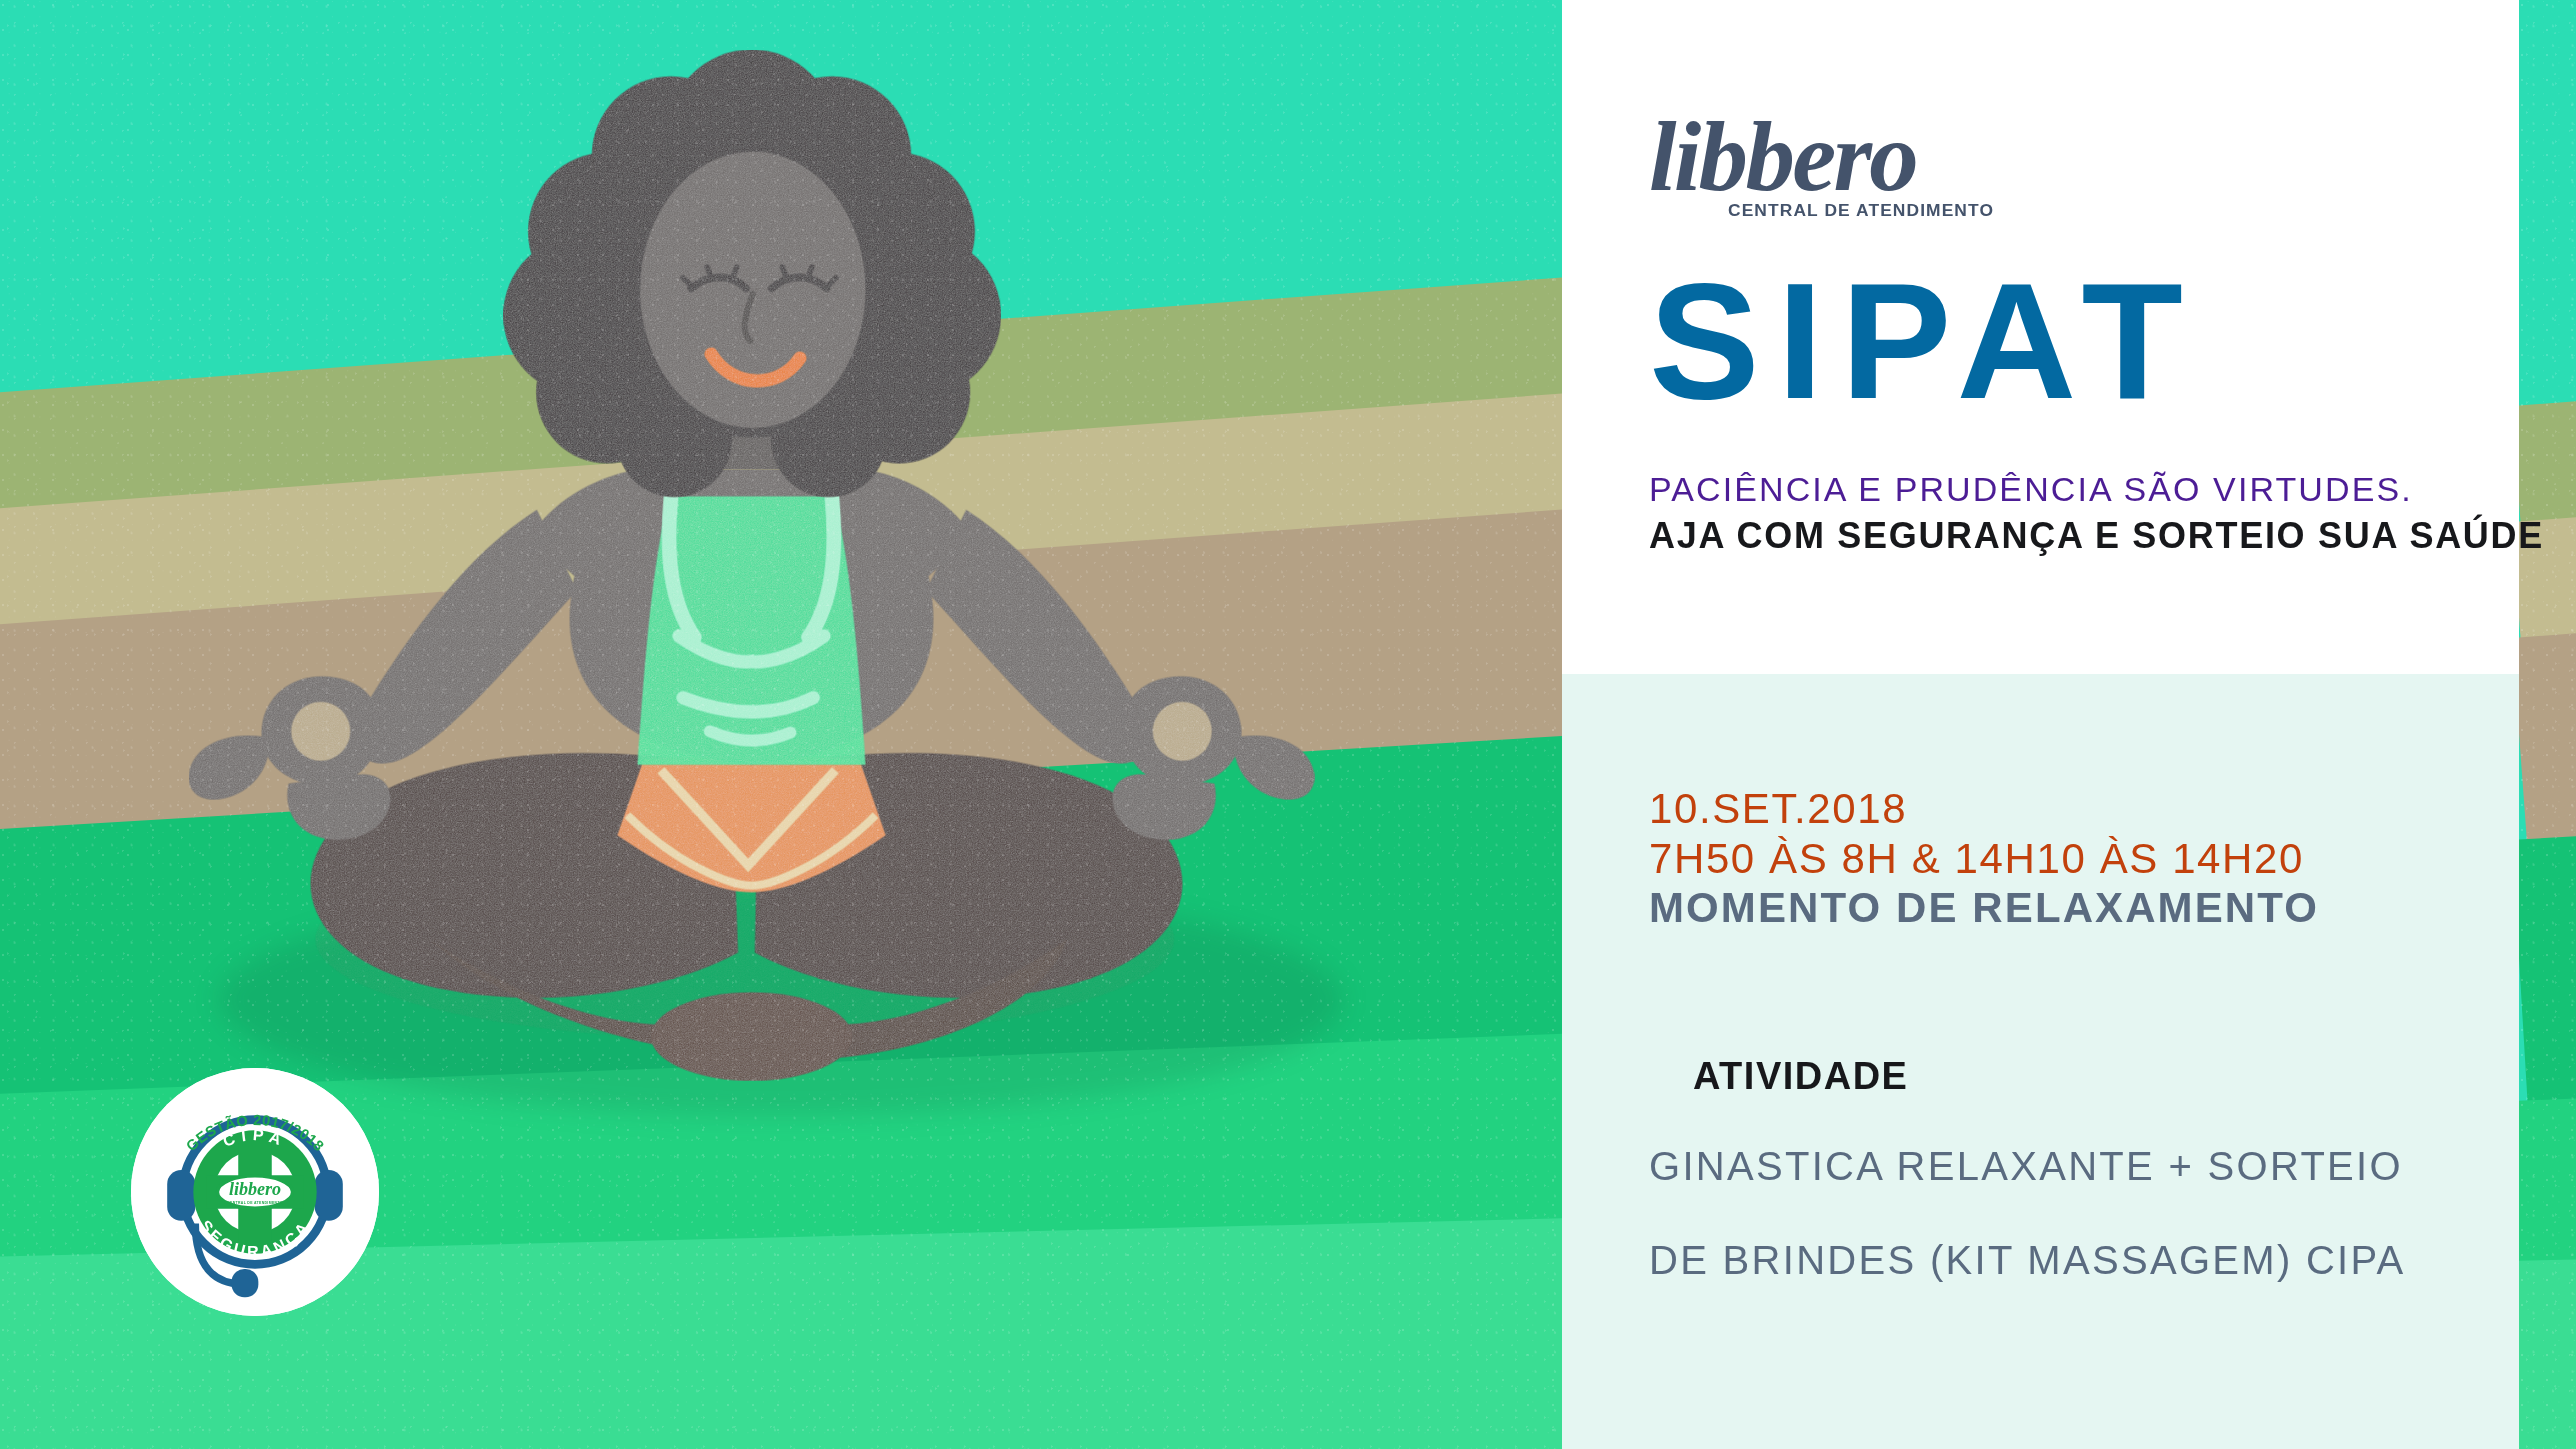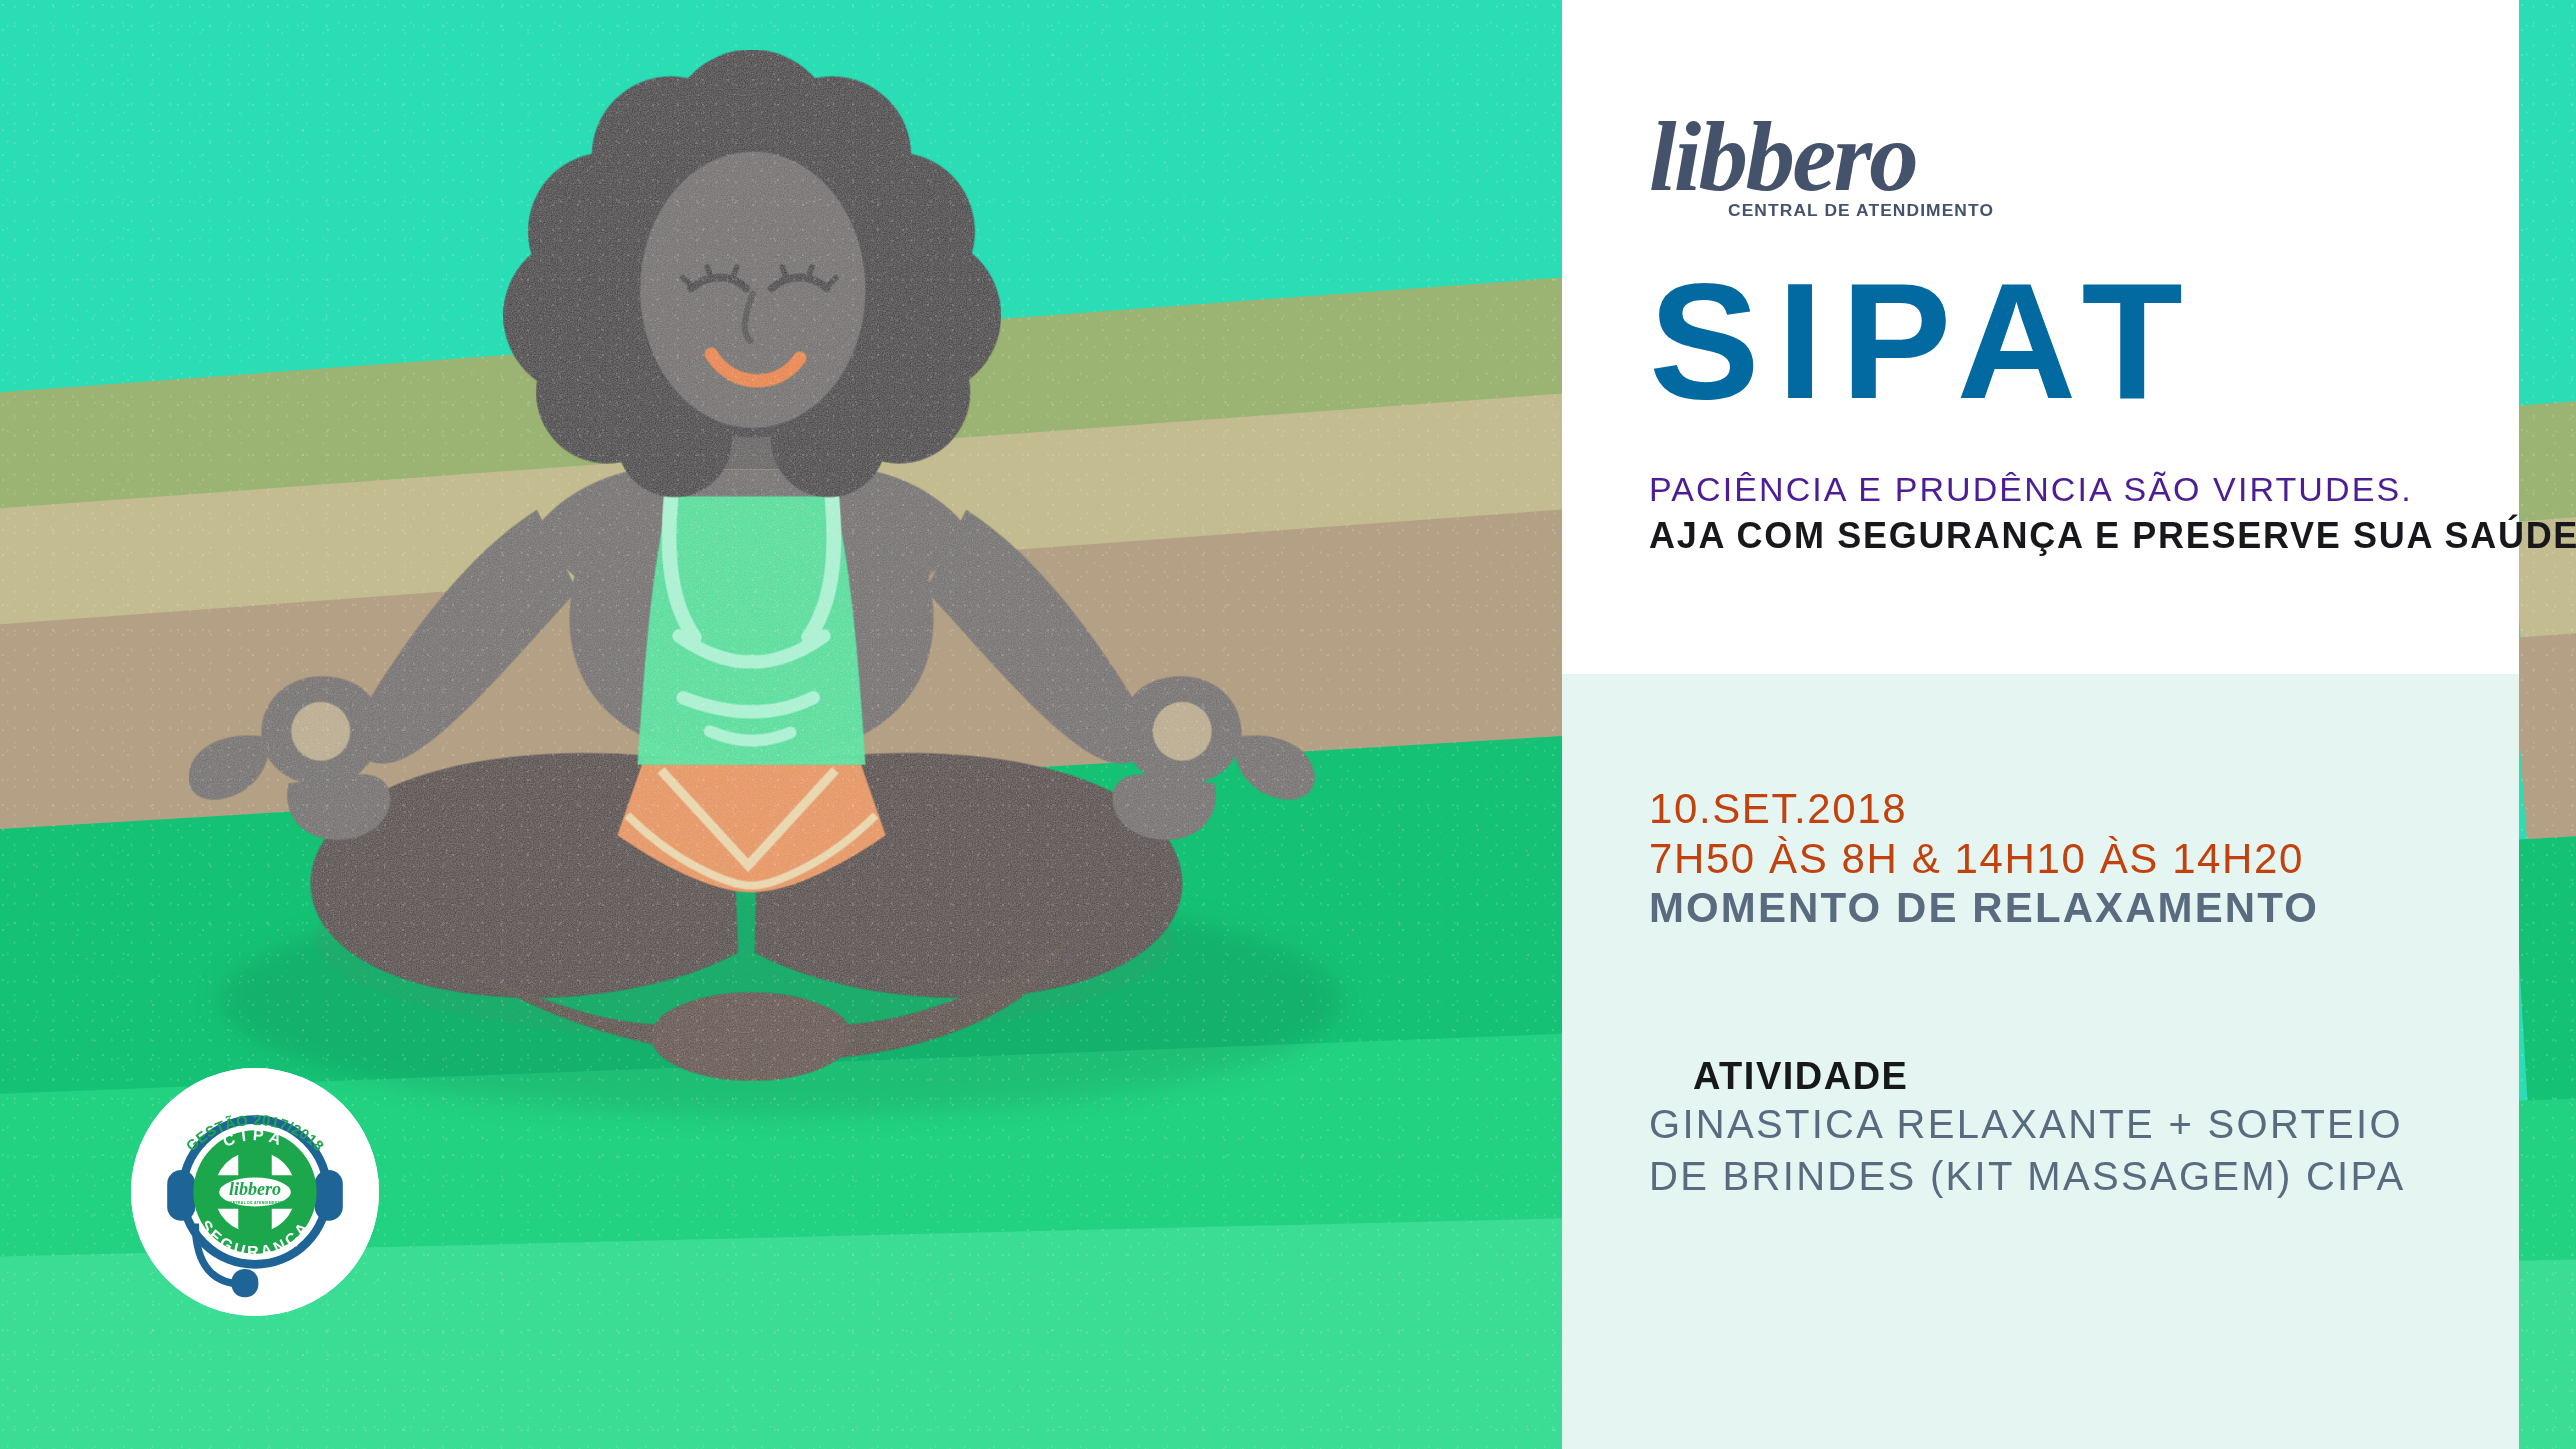"AJA COM SEGURANÇA E PRESERVE" div.inner { text: PRESERVE -> SORTEIO }
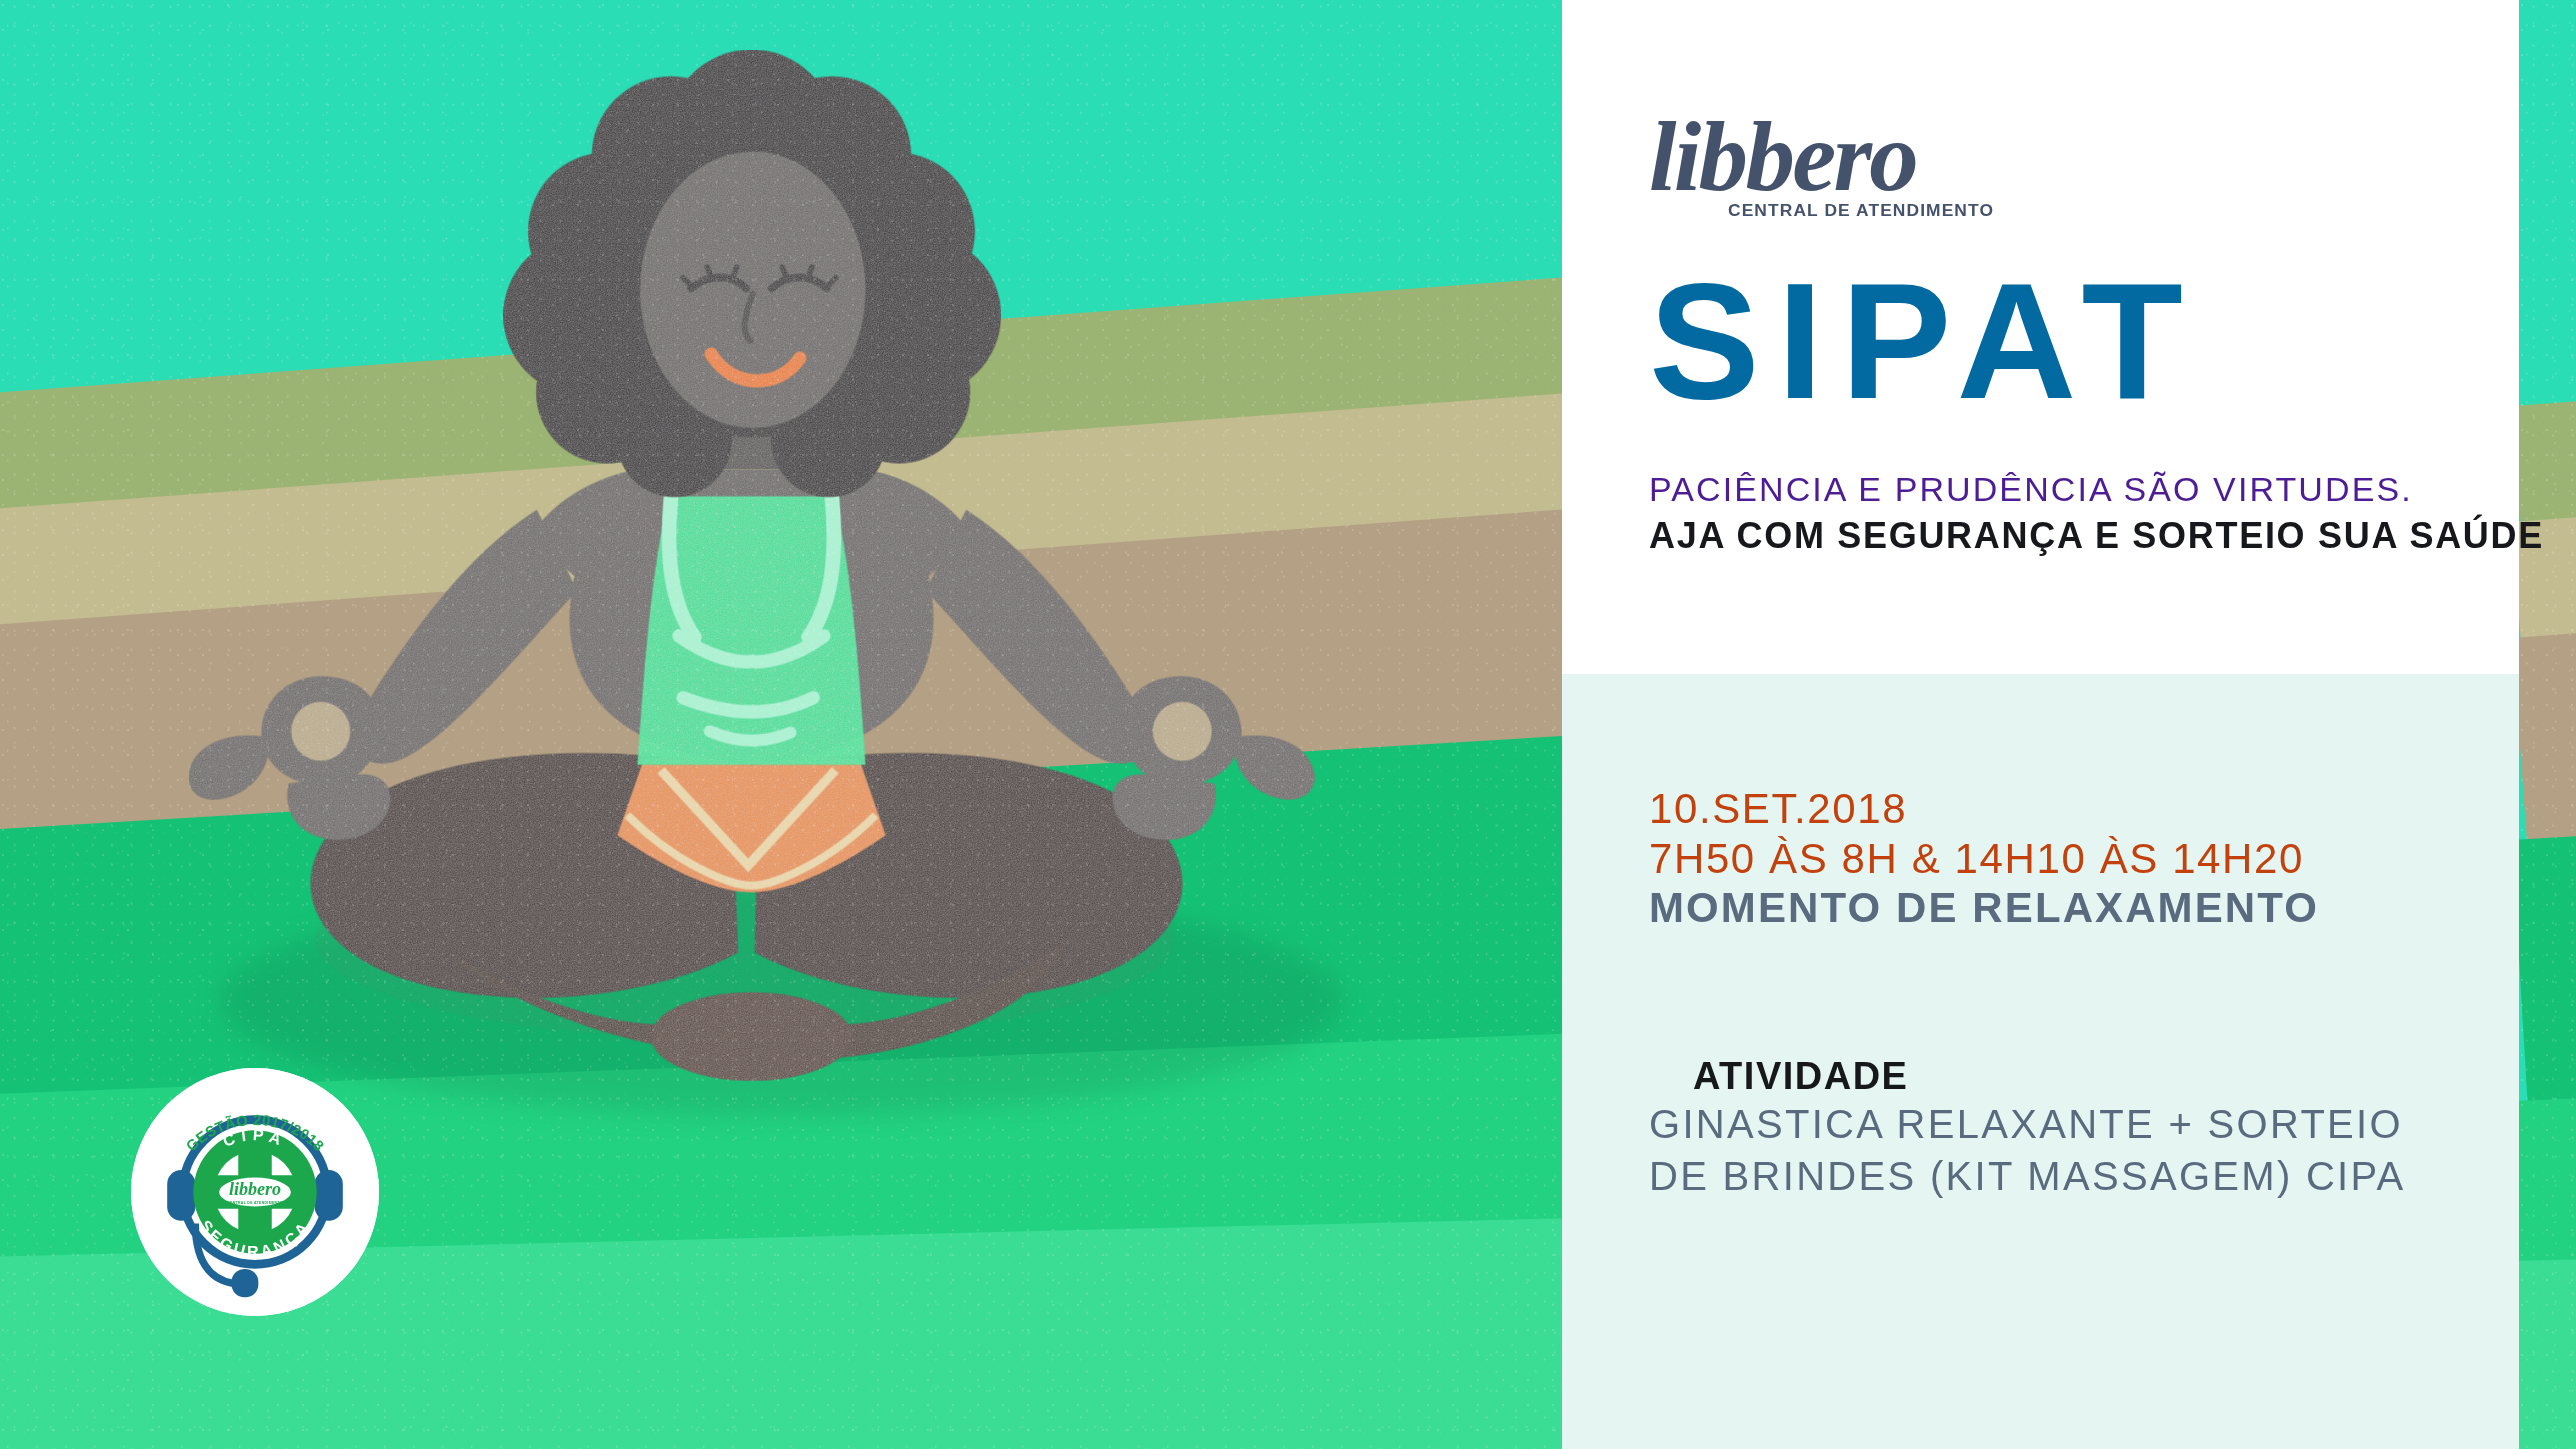"GINASTICA RELAXANTE + SORTEIO" .act-line { margin-top: none -> 42px }
